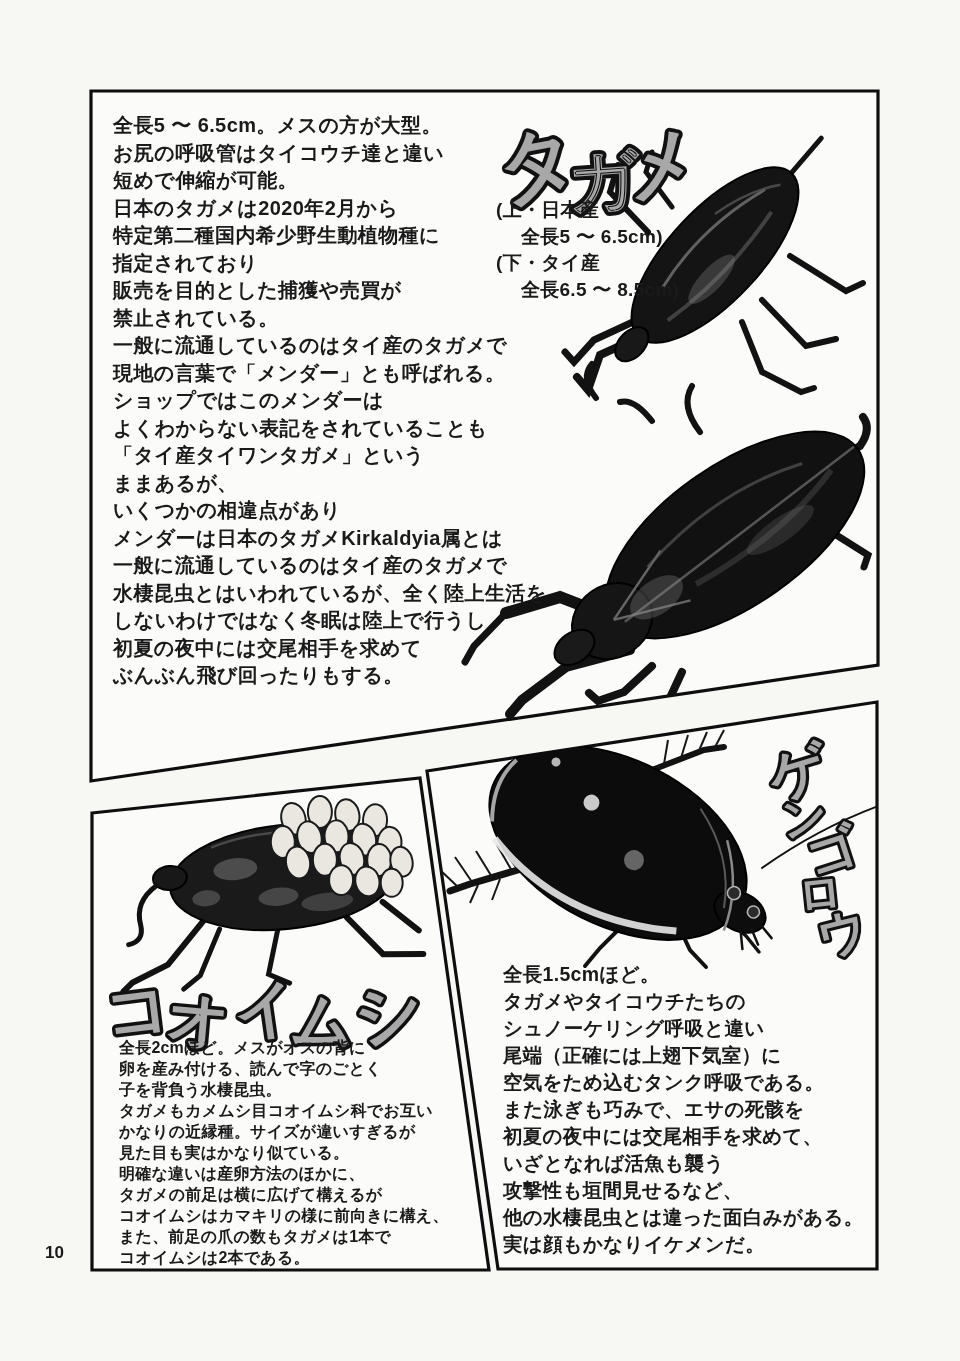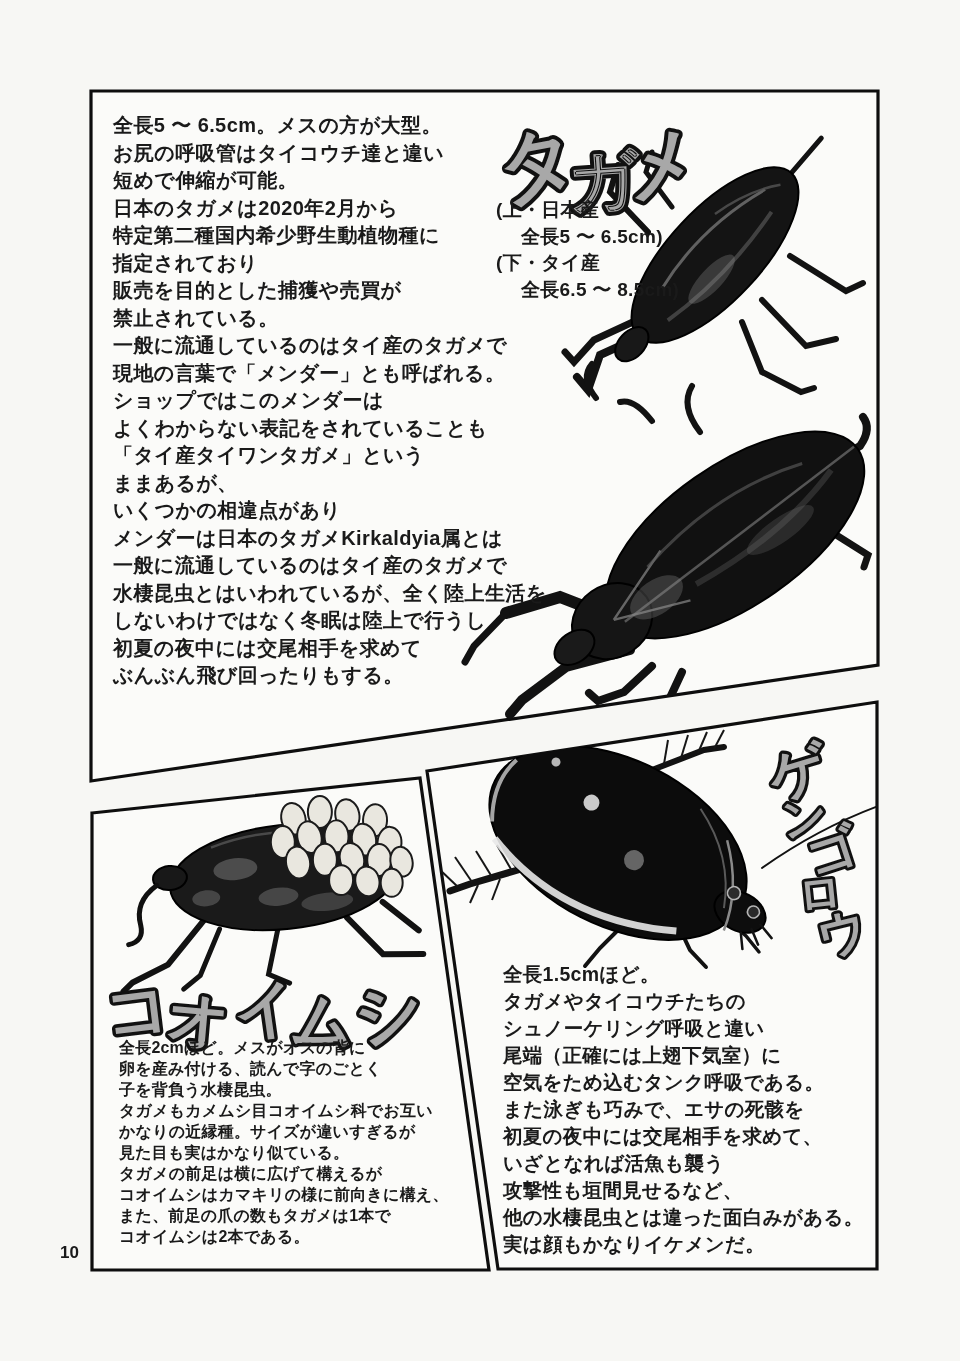"明確な違いは産卵方法のほかに、" div.line { html: none -> <div>明確な違いは産卵方法のほかに、</div> }
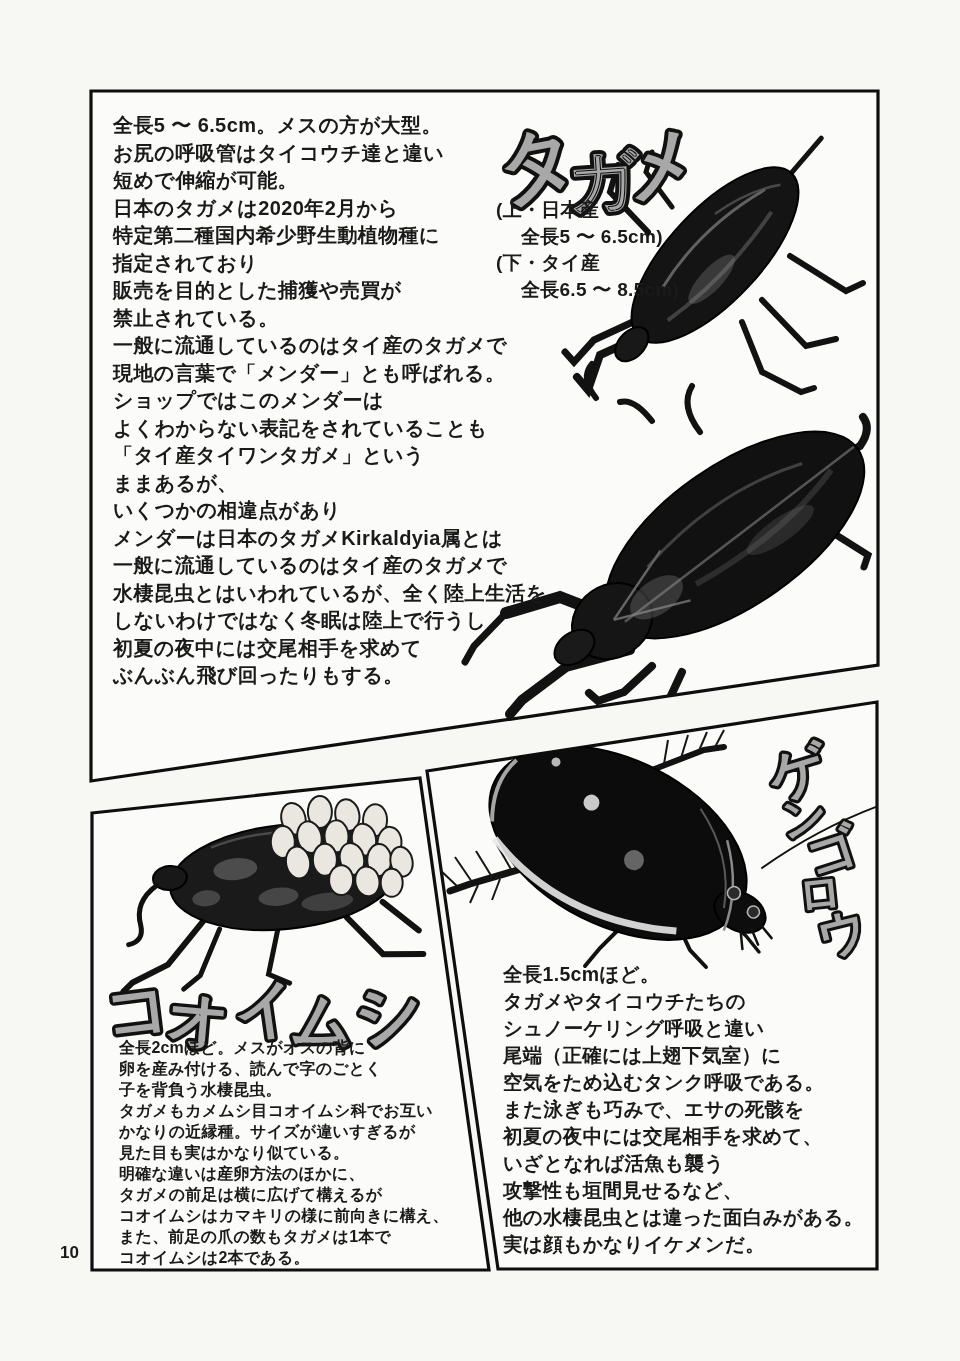"10" .page-number { left: 60px -> 45px }
